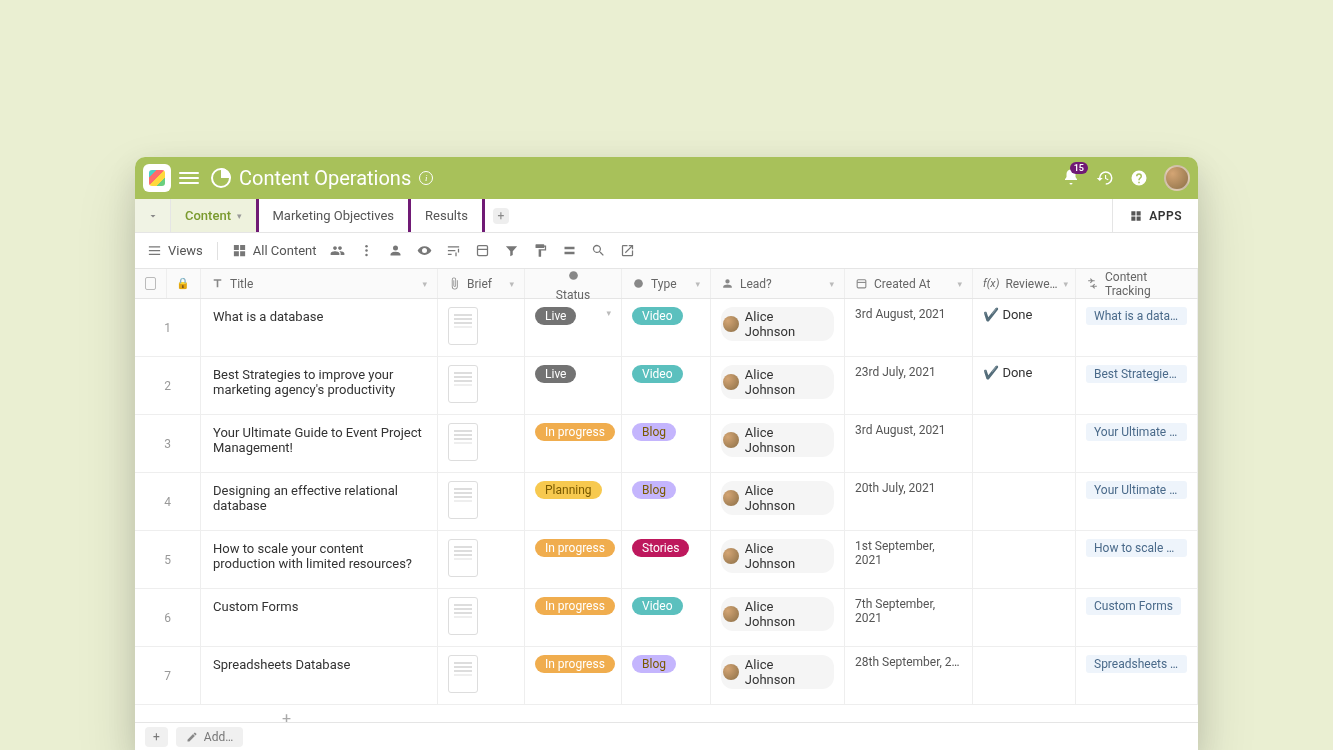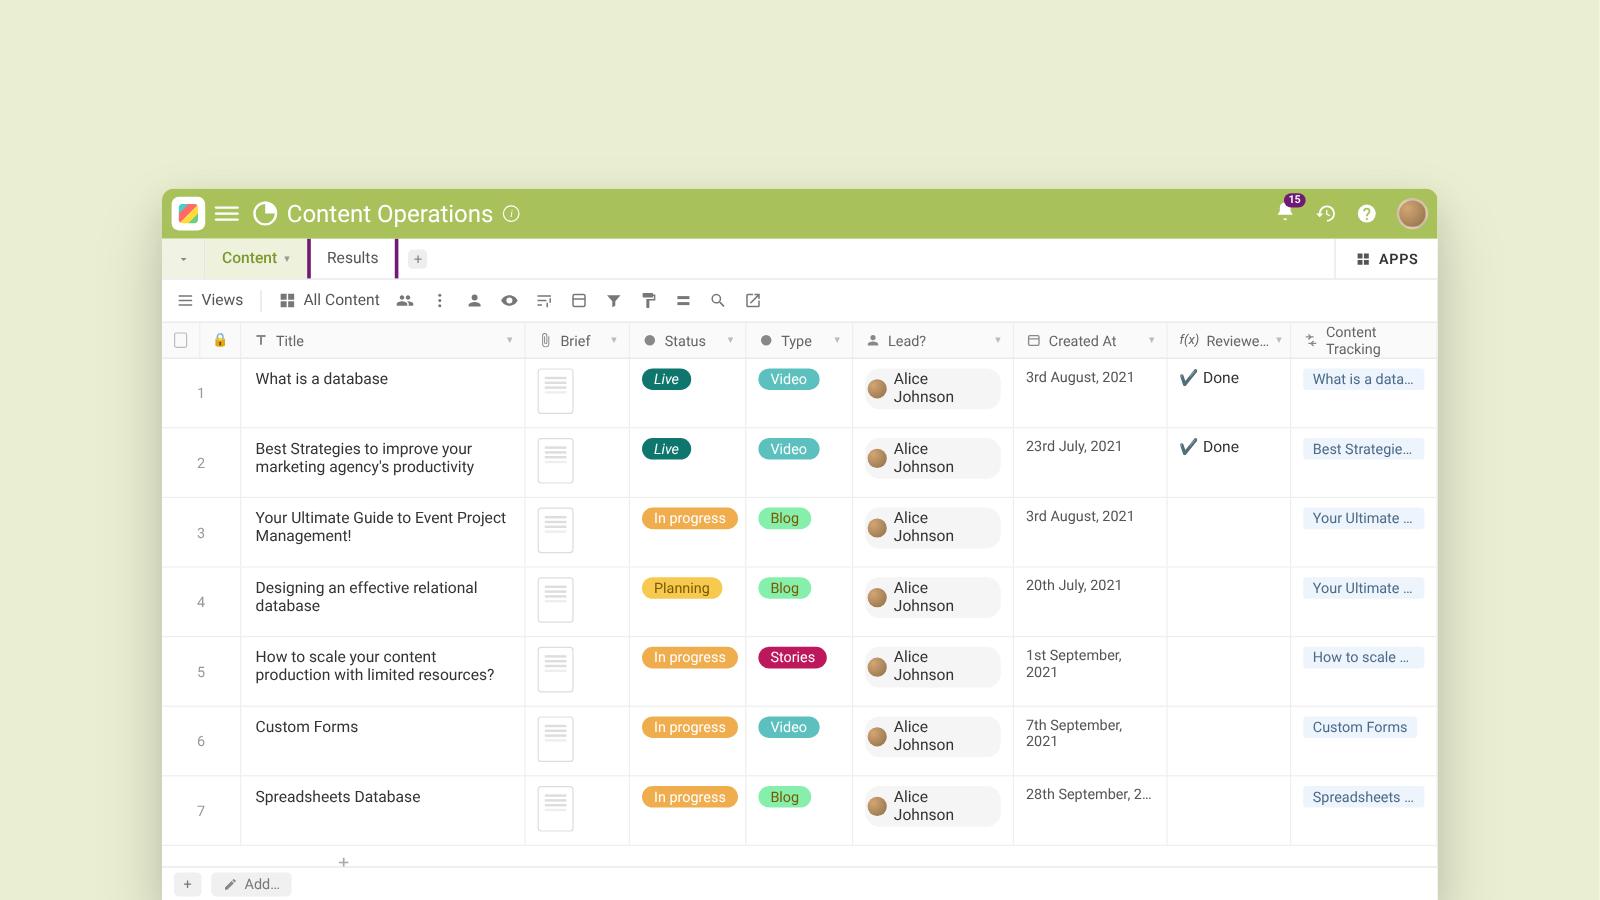"Marketing Objectives" div.tab { html: none -> <div> <span>Marketing Objectives</span> </div> }
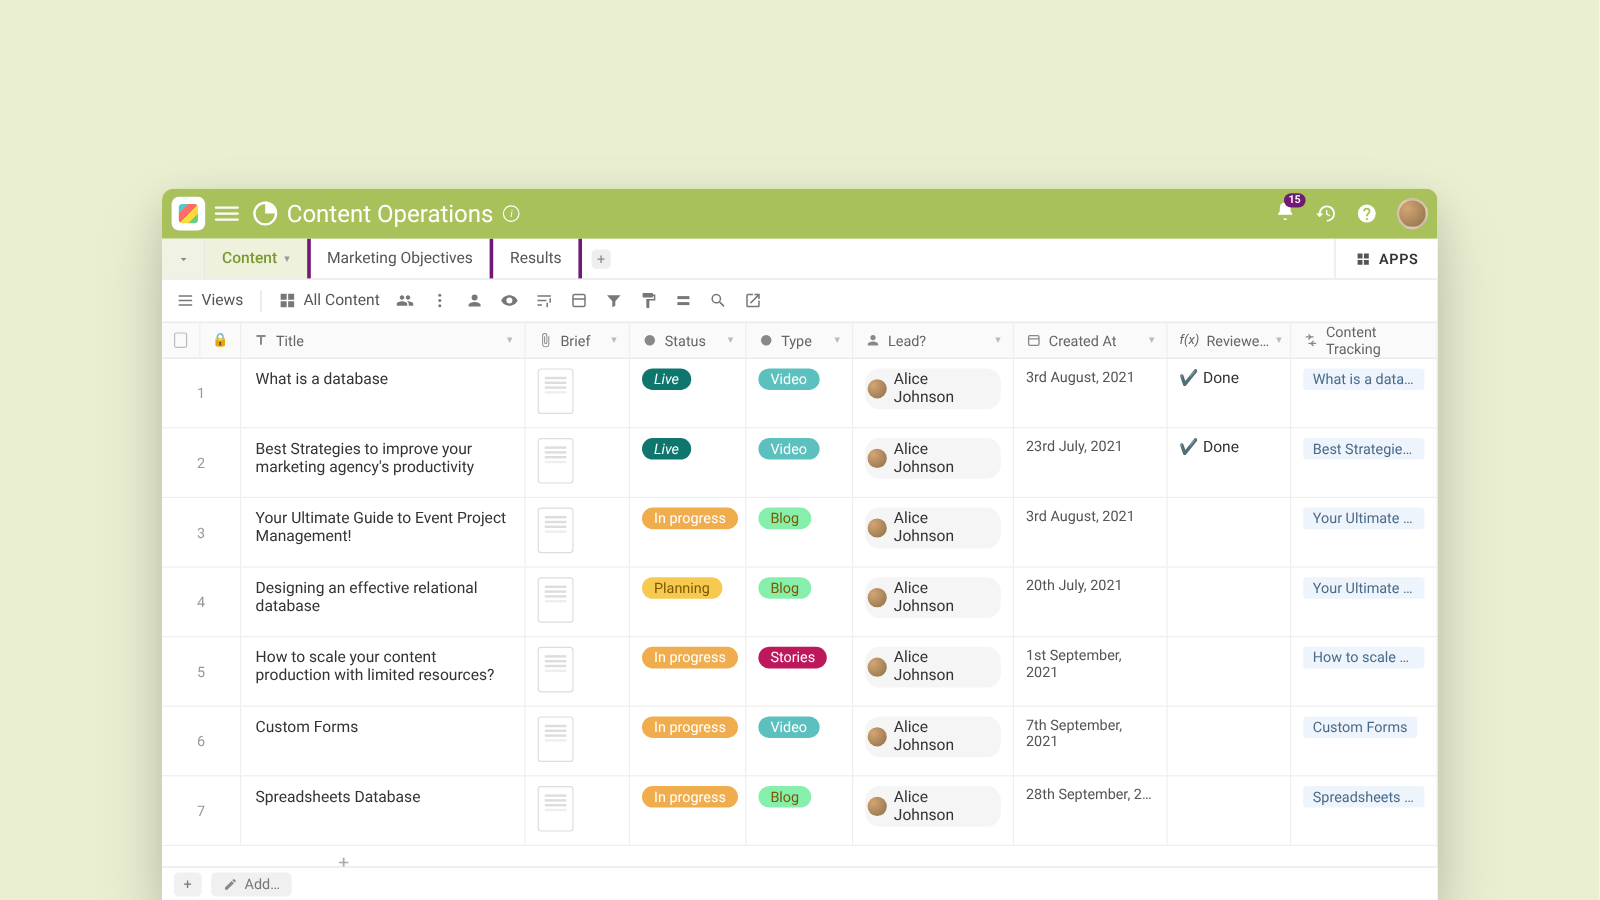"Status" .col-status { flex-direction: none -> column }
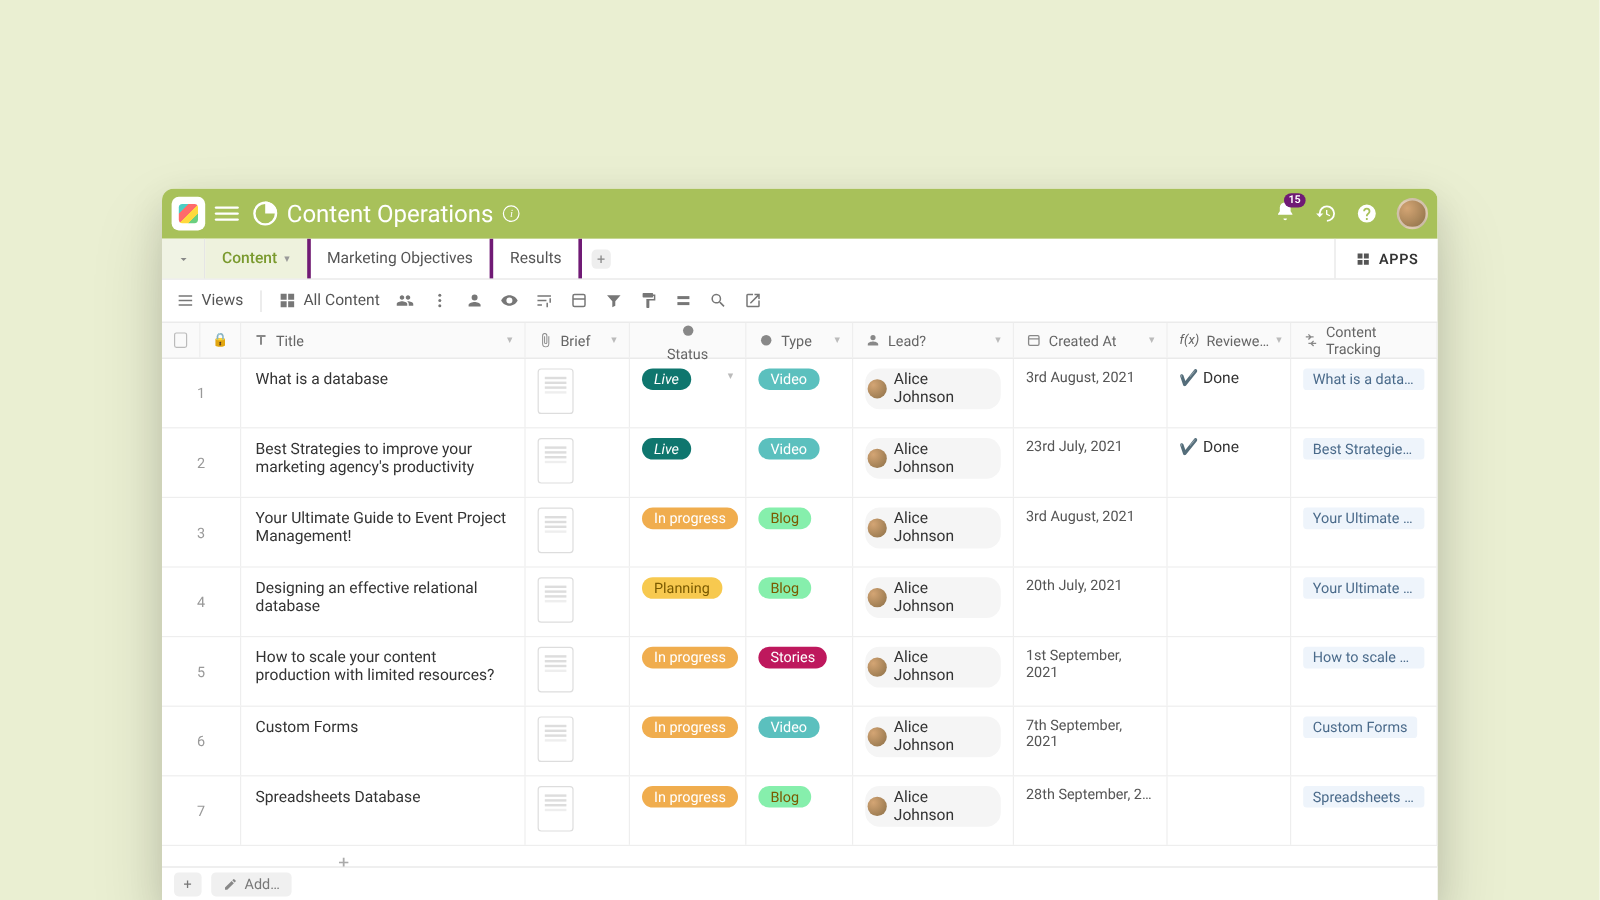"Live" .pill.live { background: #0f766e -> #737373; font-style: italic -> none }
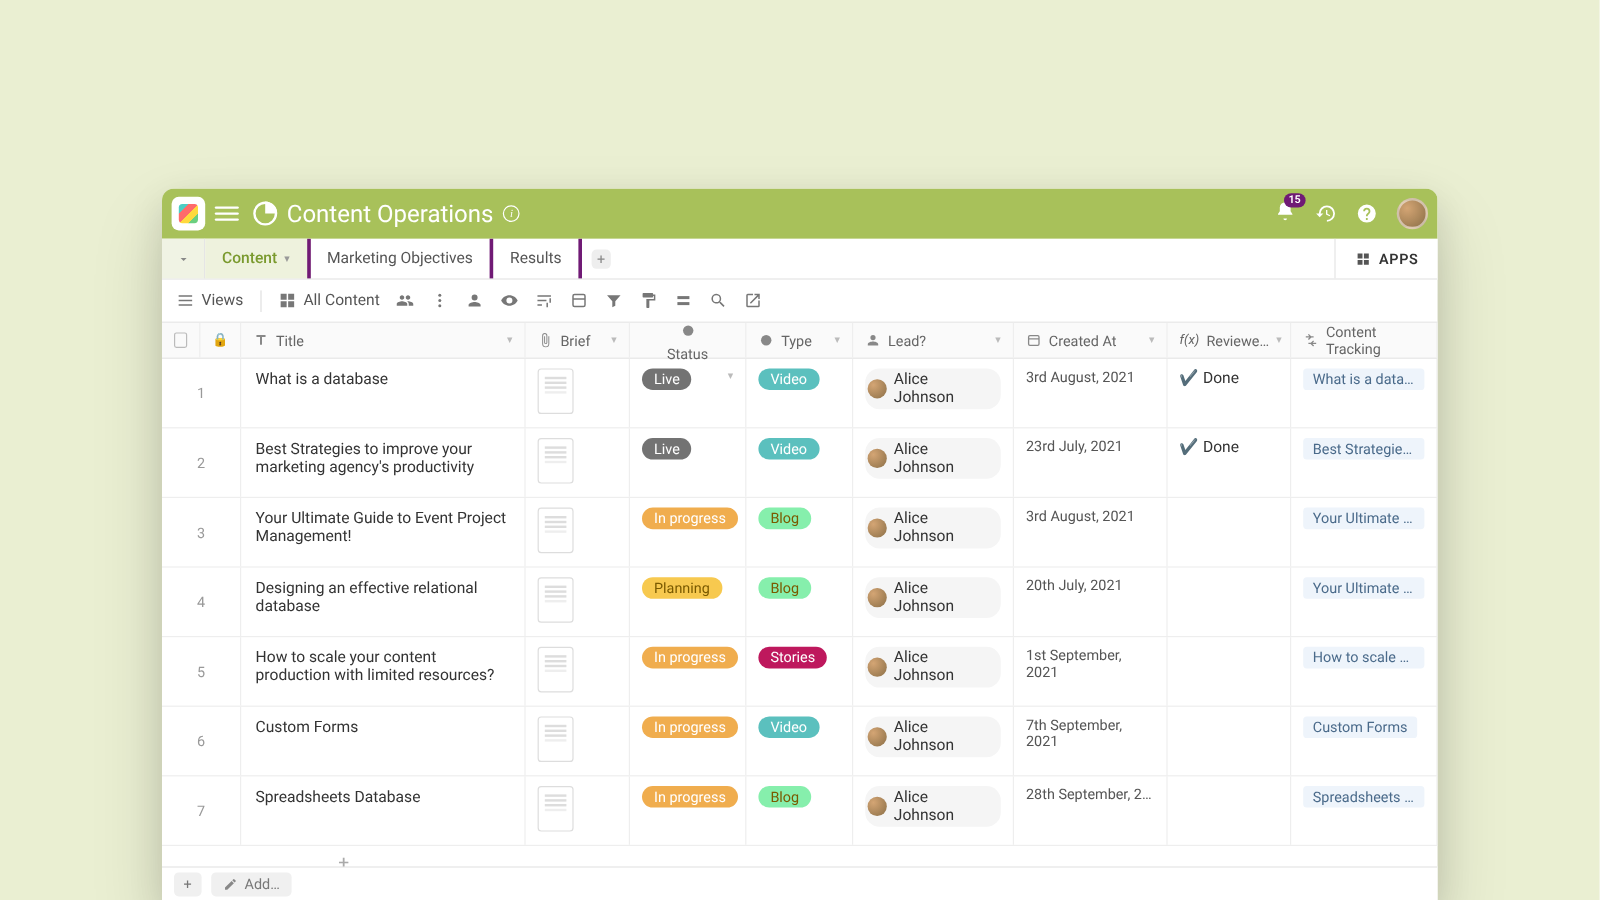"Blog" .pill.blog { background: #86efac -> #c4b5fd }
